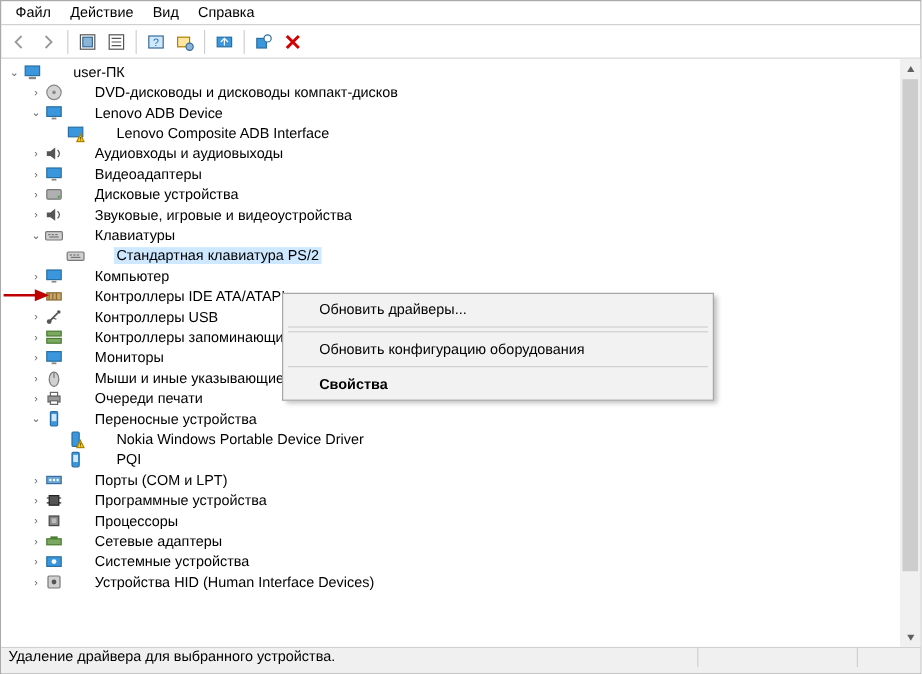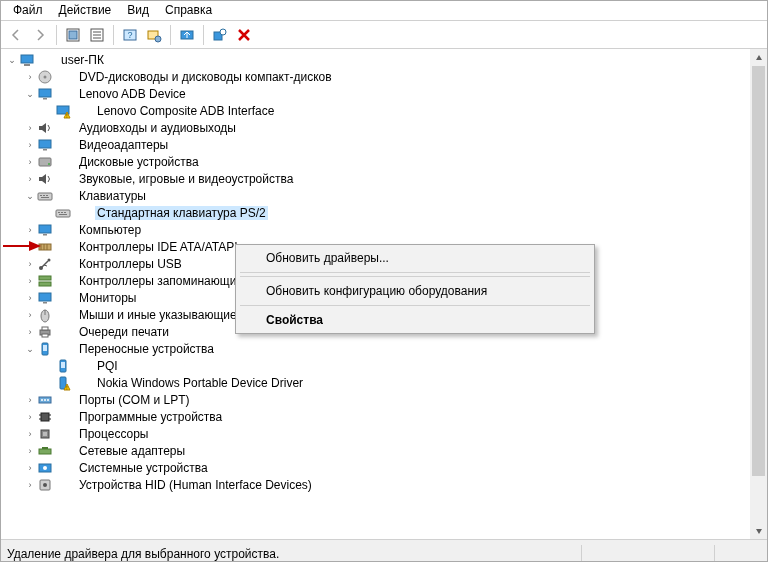"PQI" div.row { order: before "Nokia Windows Portable Device Driver" -> after "Nokia Windows Portable Device Driver" }
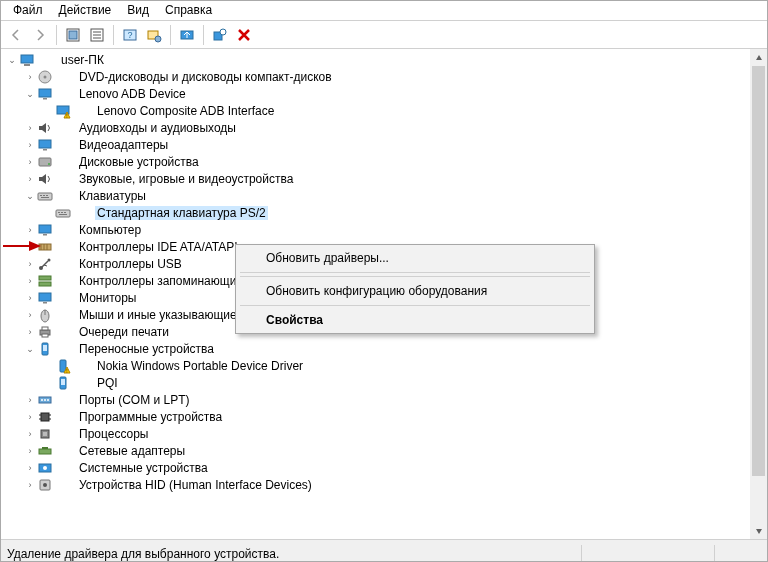"Удаление драйвера для выбранного" .statusbar { align-items: flex-end -> flex-start }
